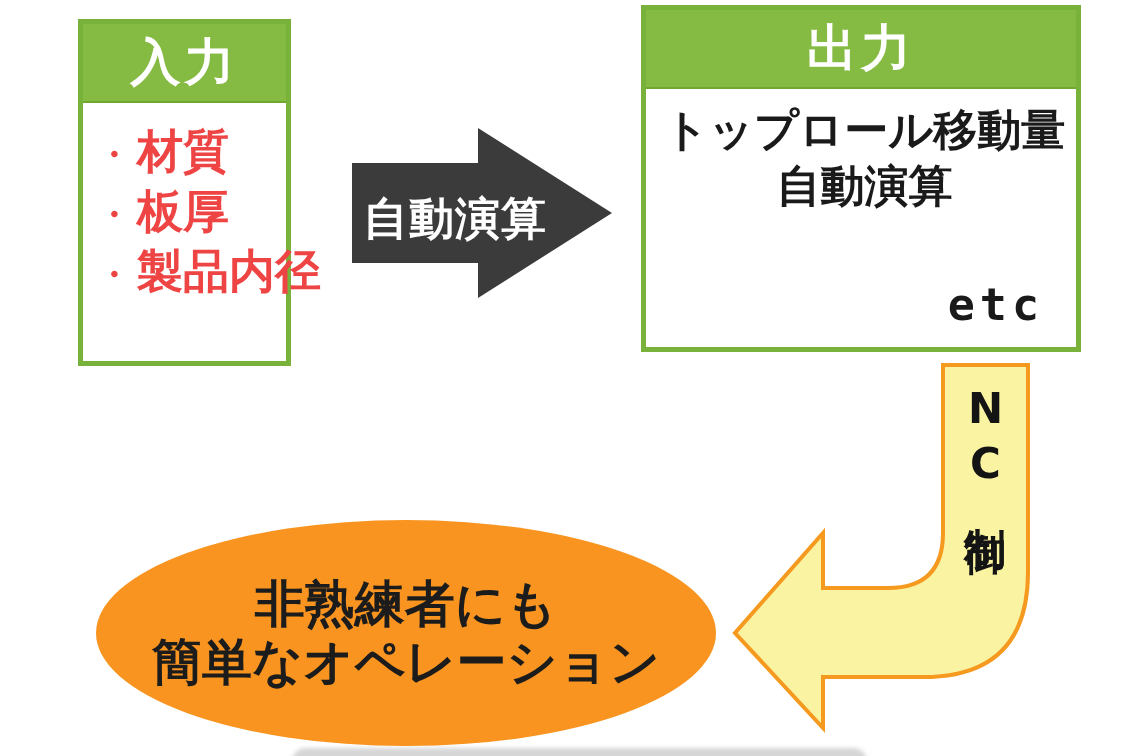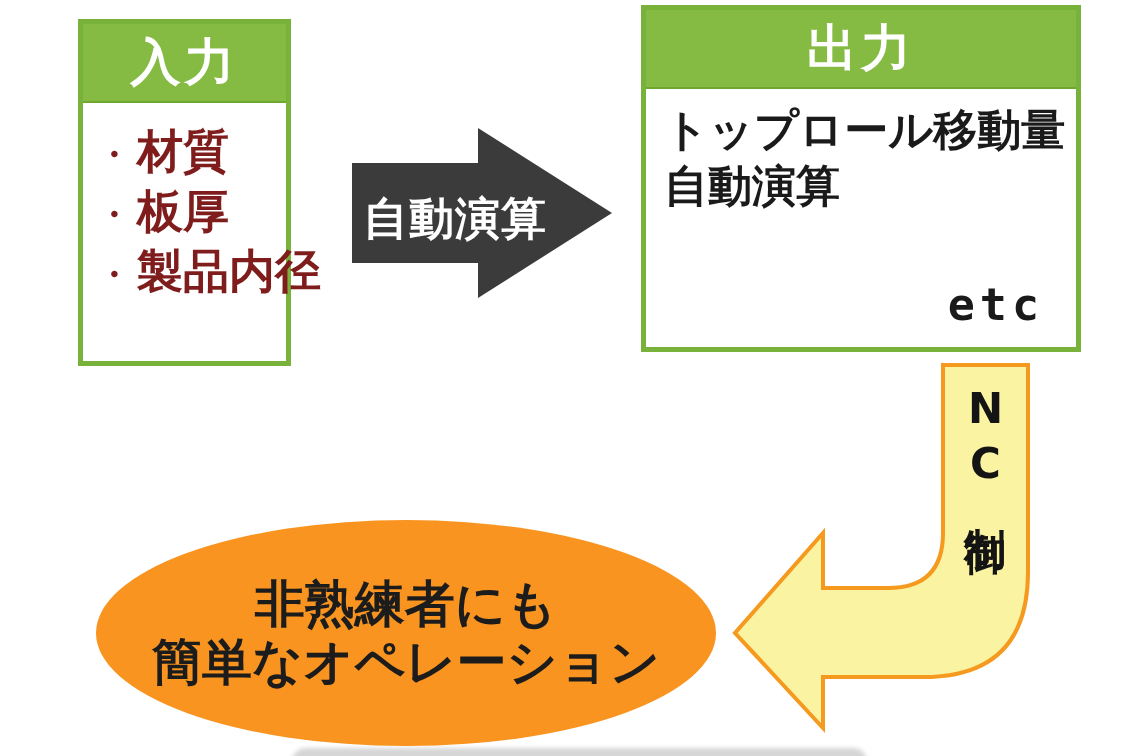"・ 材質" .in-item { color: #7f1d1d -> #ef4444 }
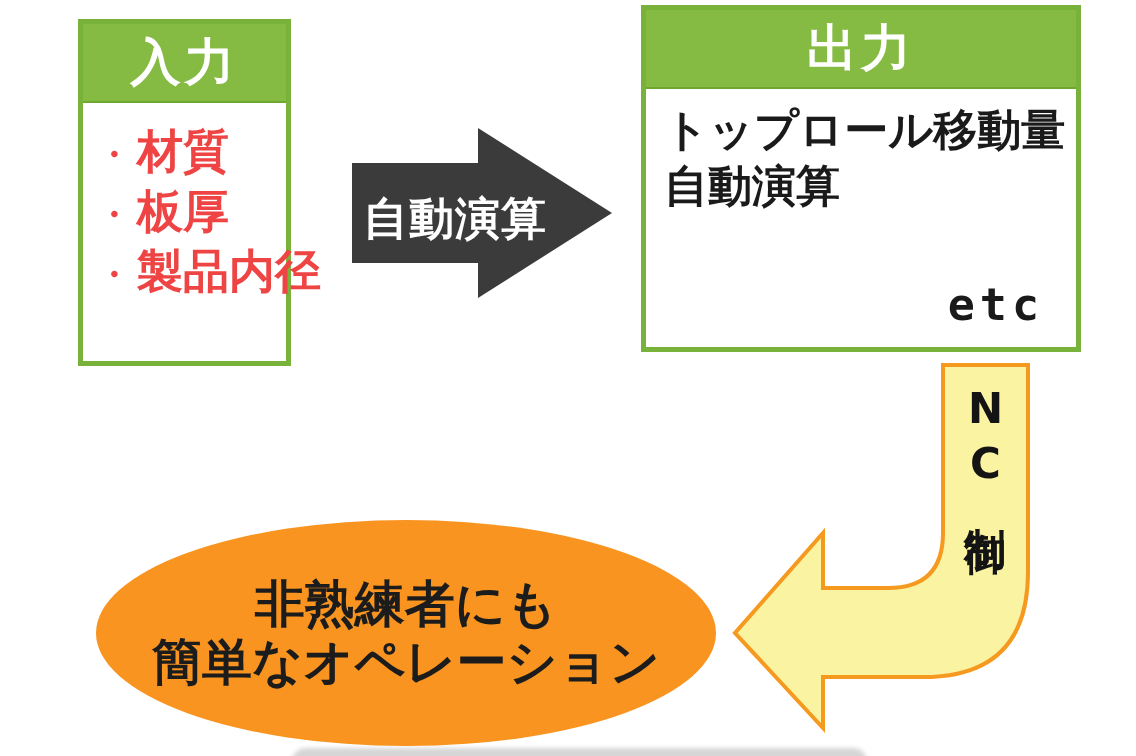"トップロール移動量" .out-list { text-align: none -> center }
